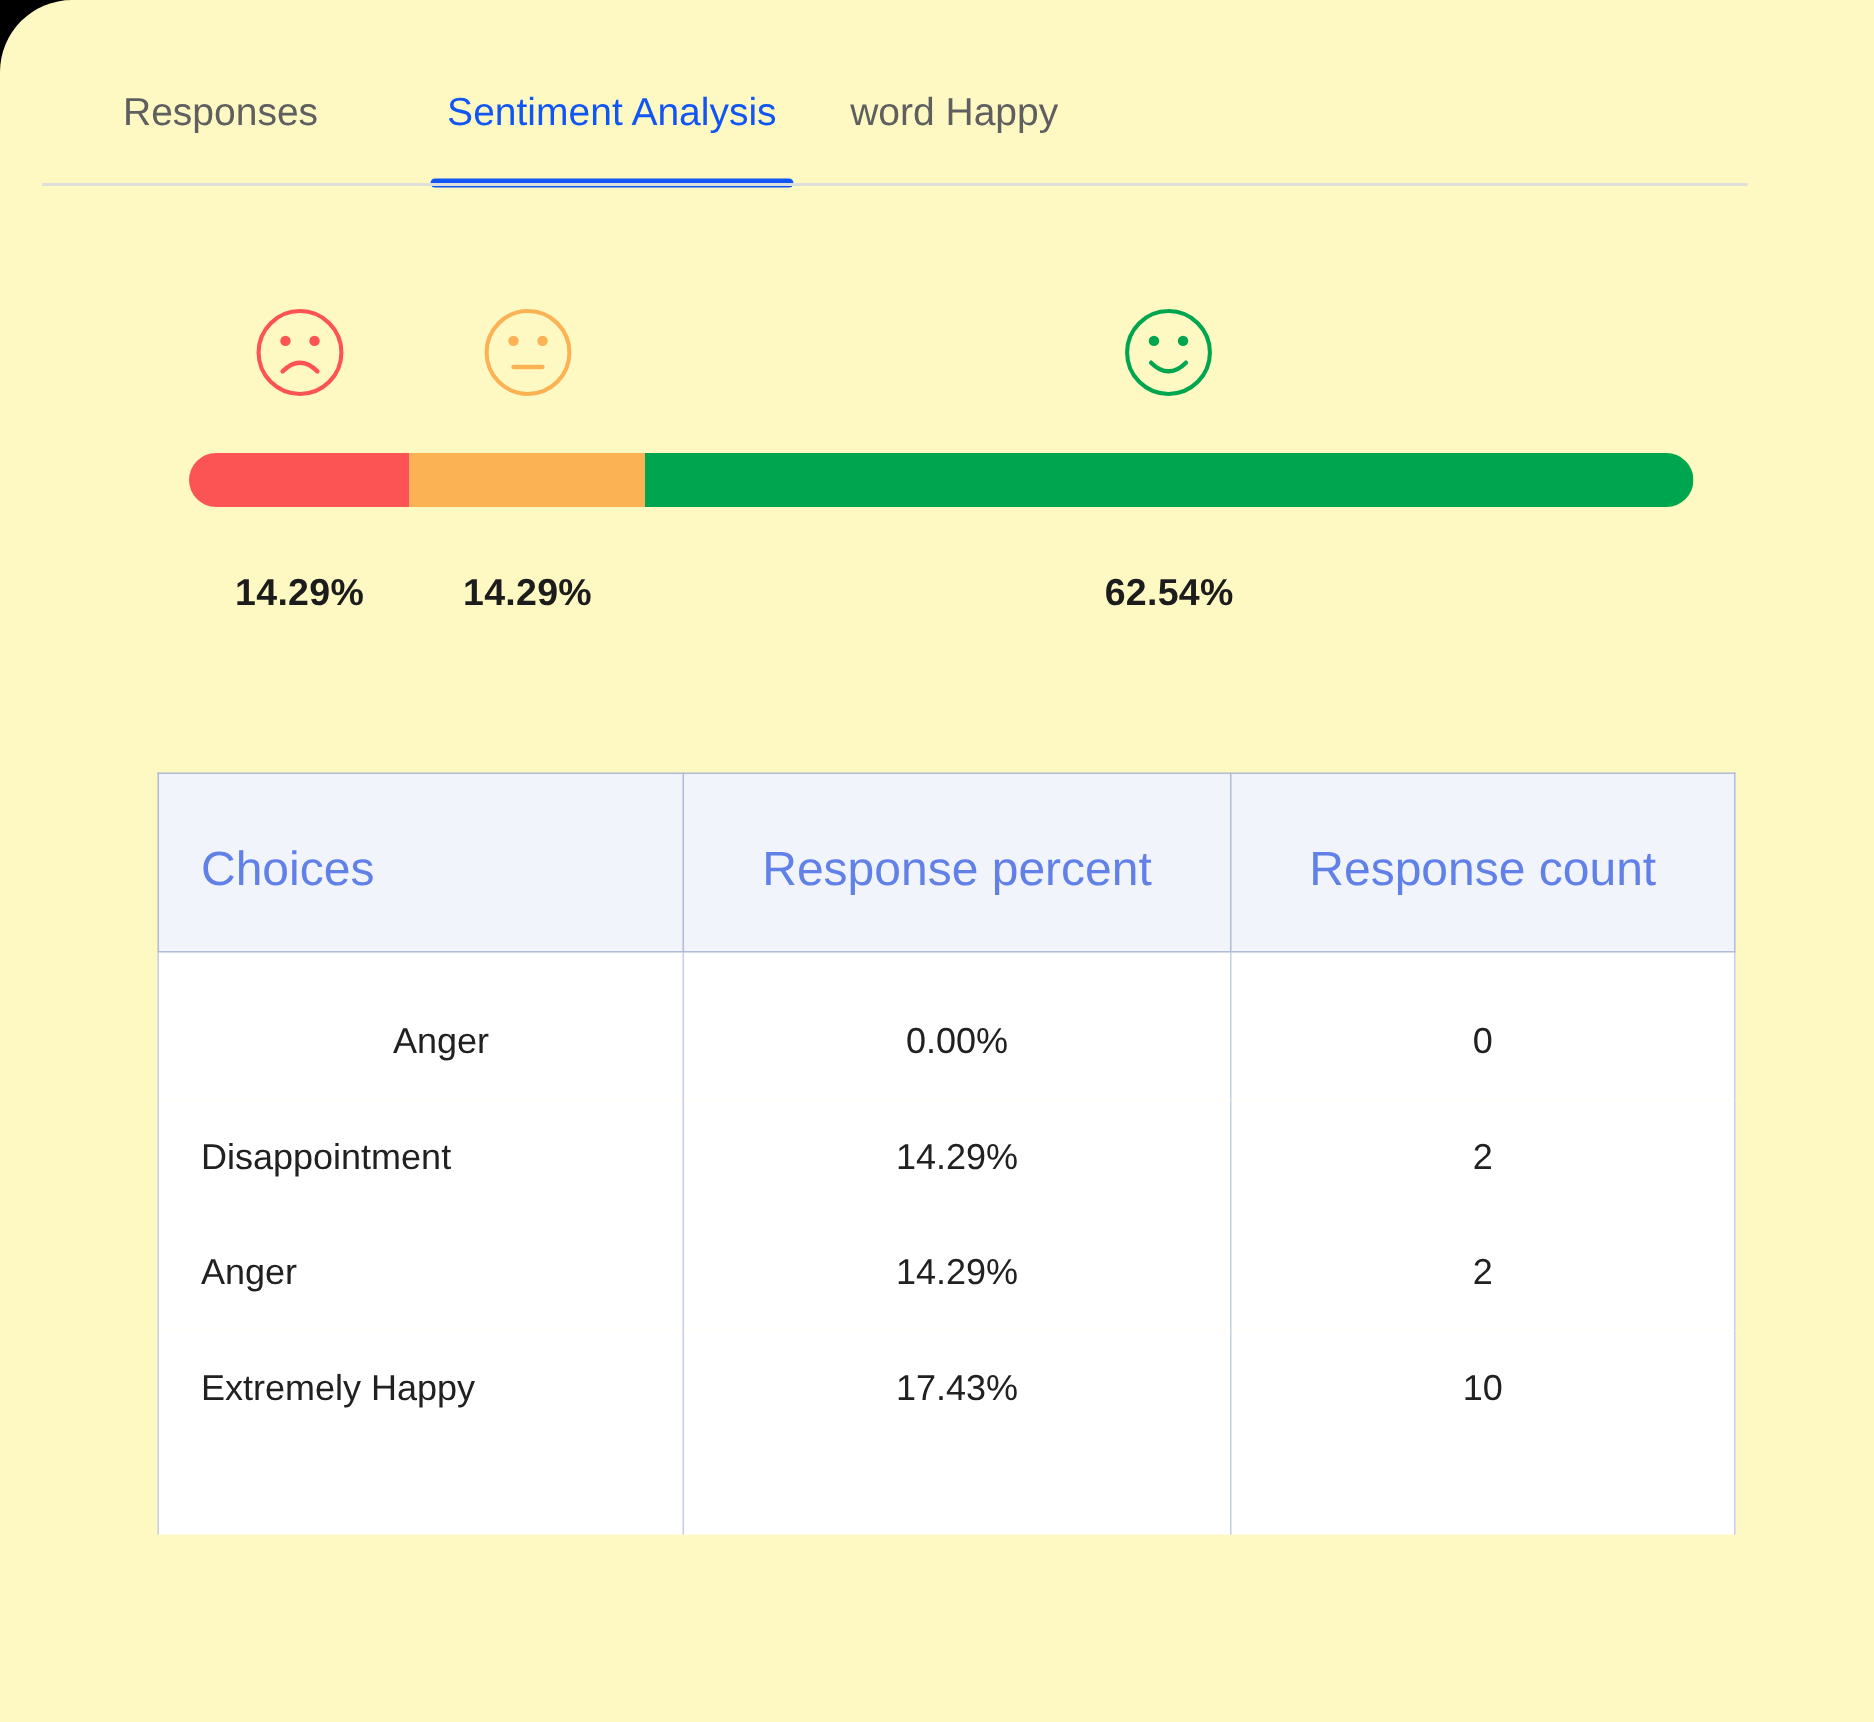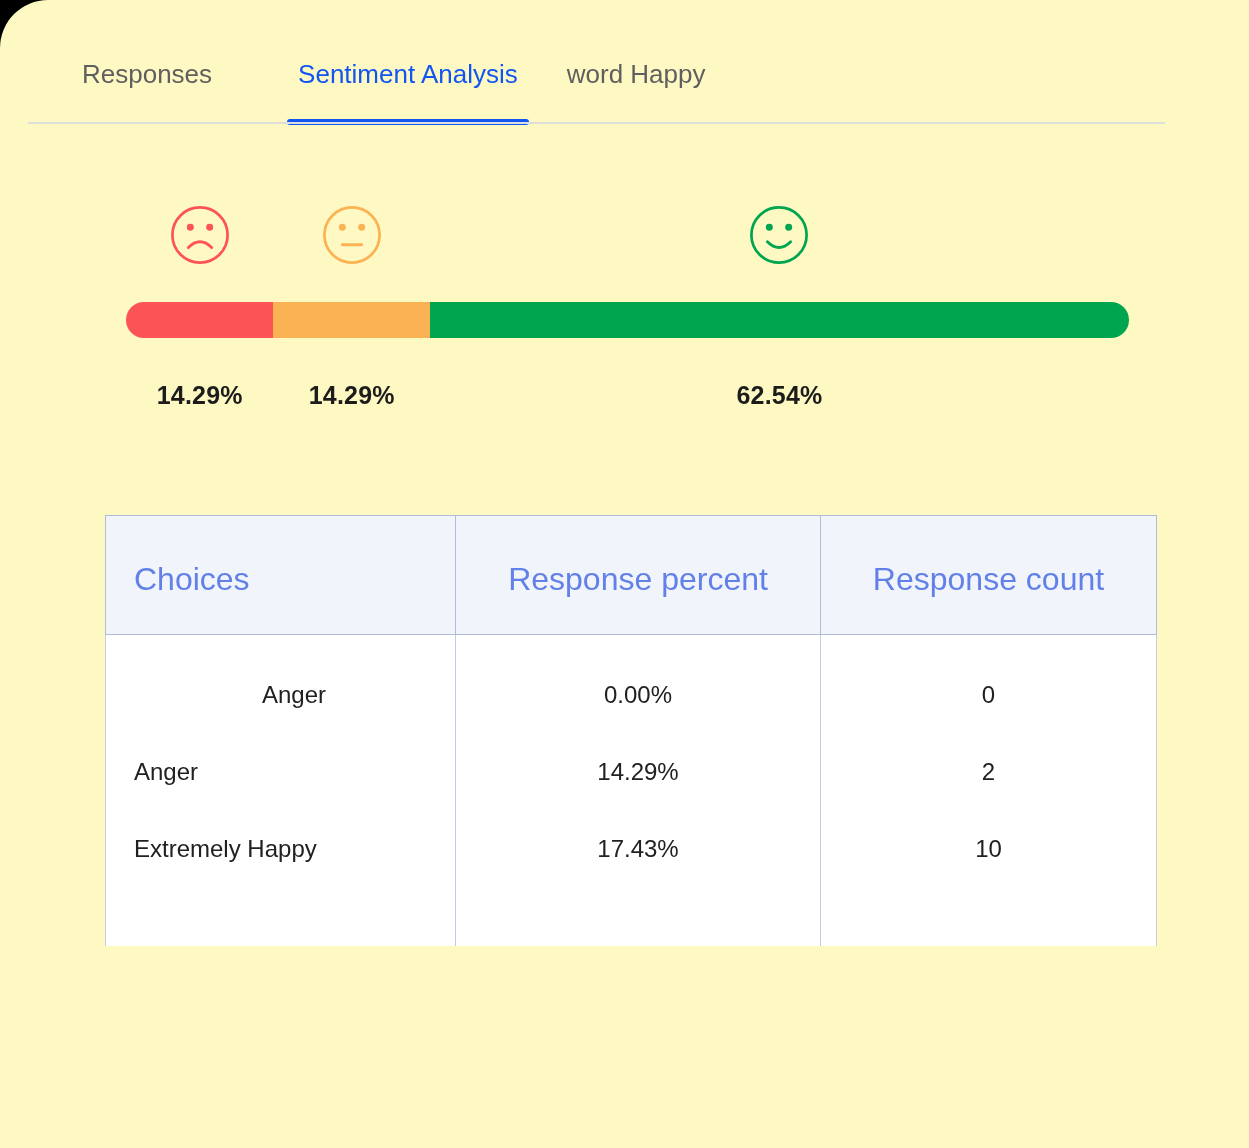"Disappointment" tr { html: none -> <tr> <td>Disappointment</td> <td>14.29%</td> <td>2</td> </tr> }
